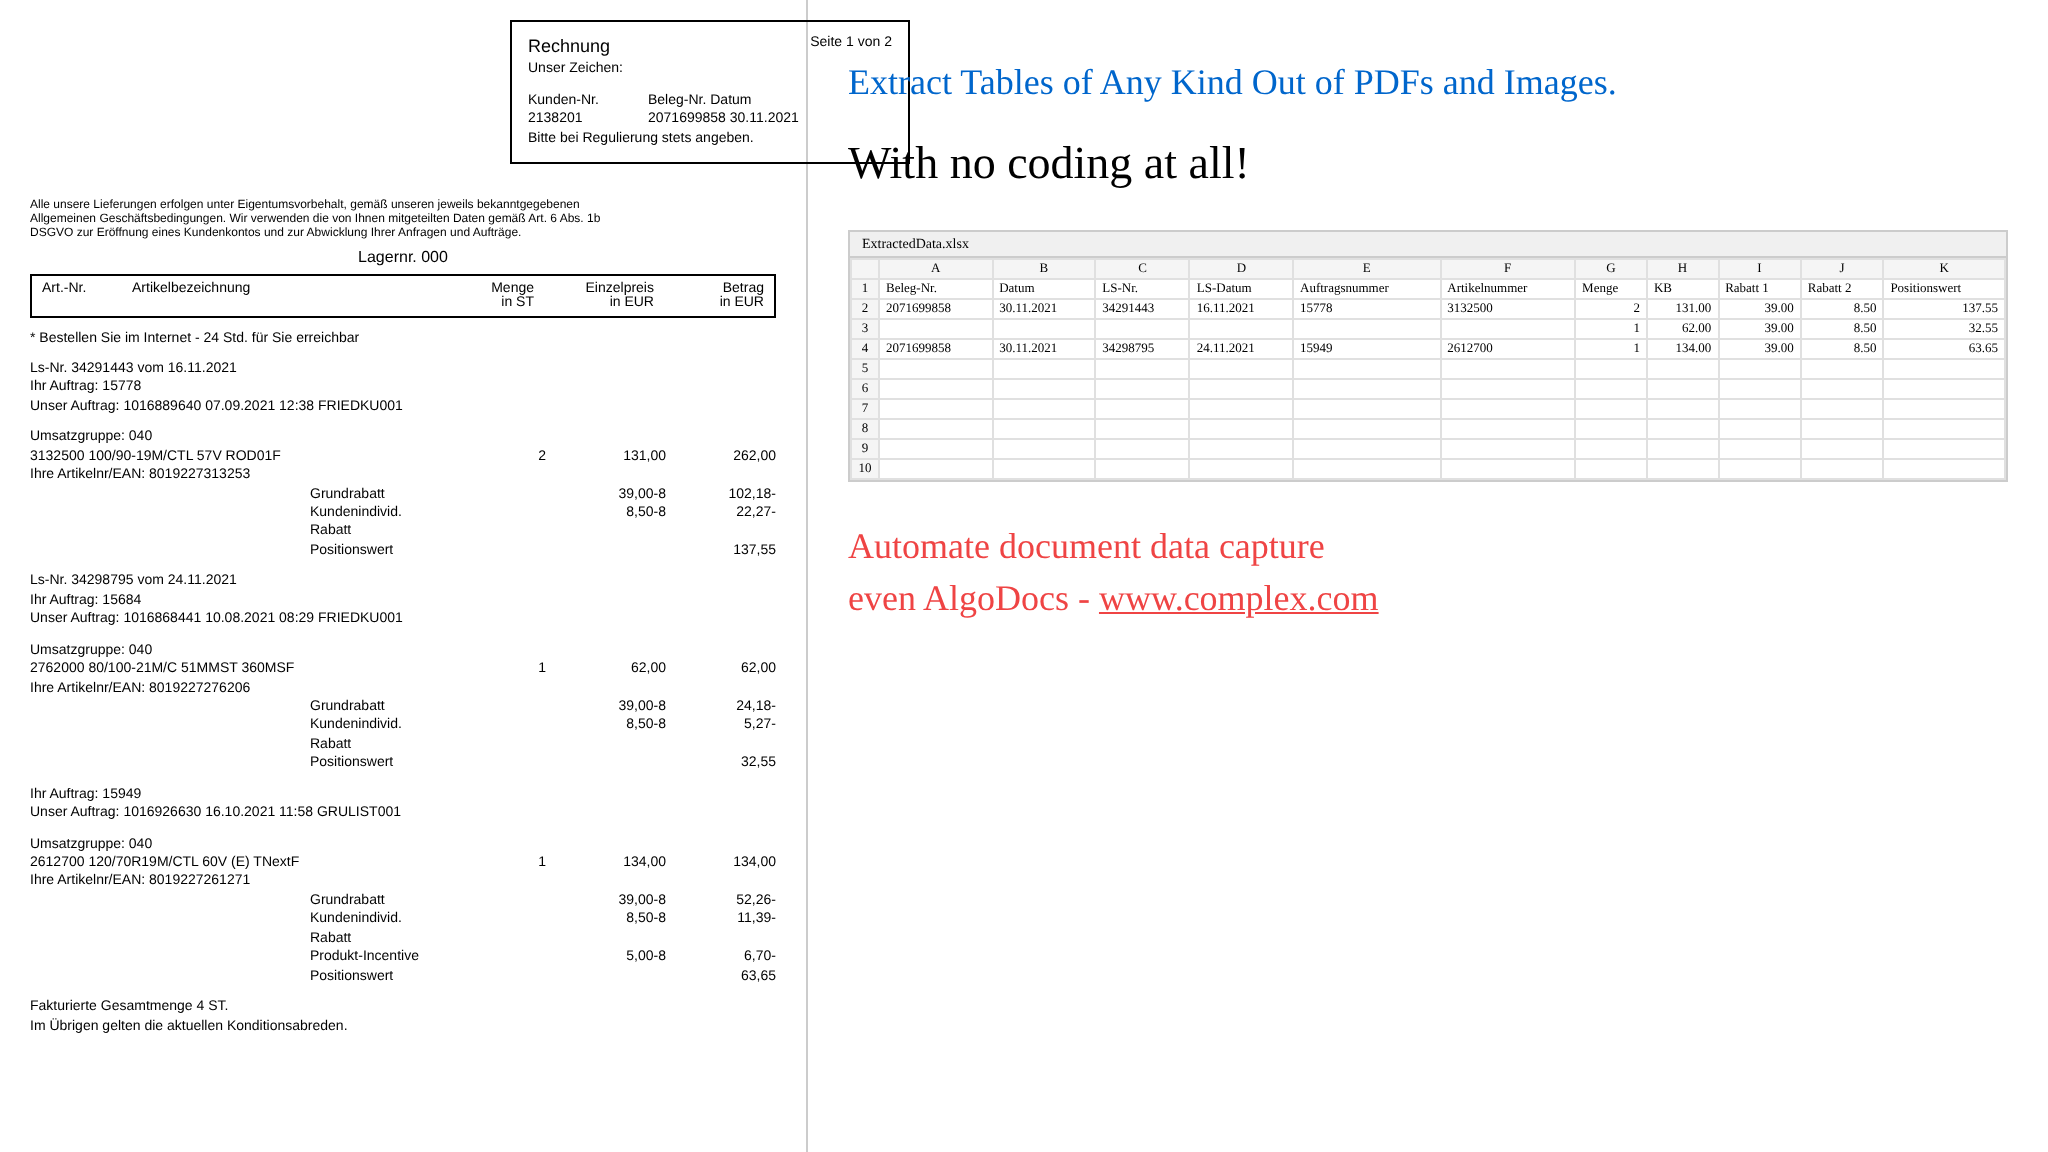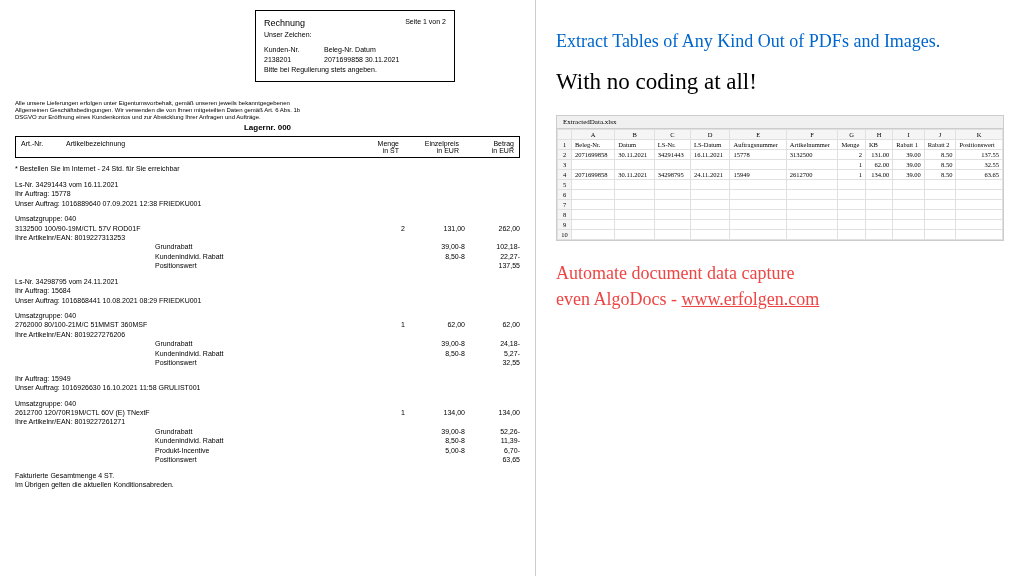"Rechnung" .left { width: 536px -> 404px }
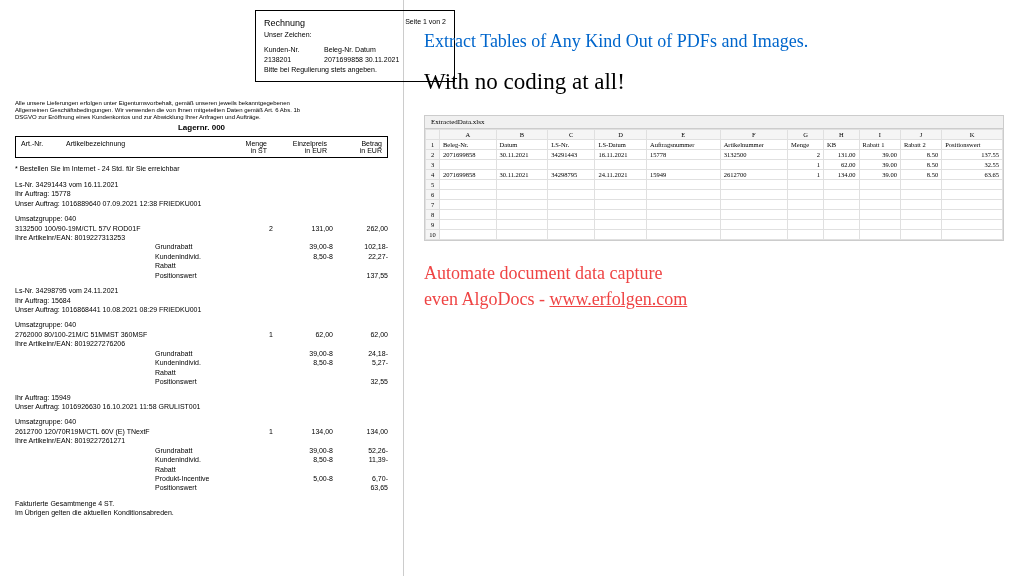"Lagernr. 000" .lager { font-weight: bold -> none }
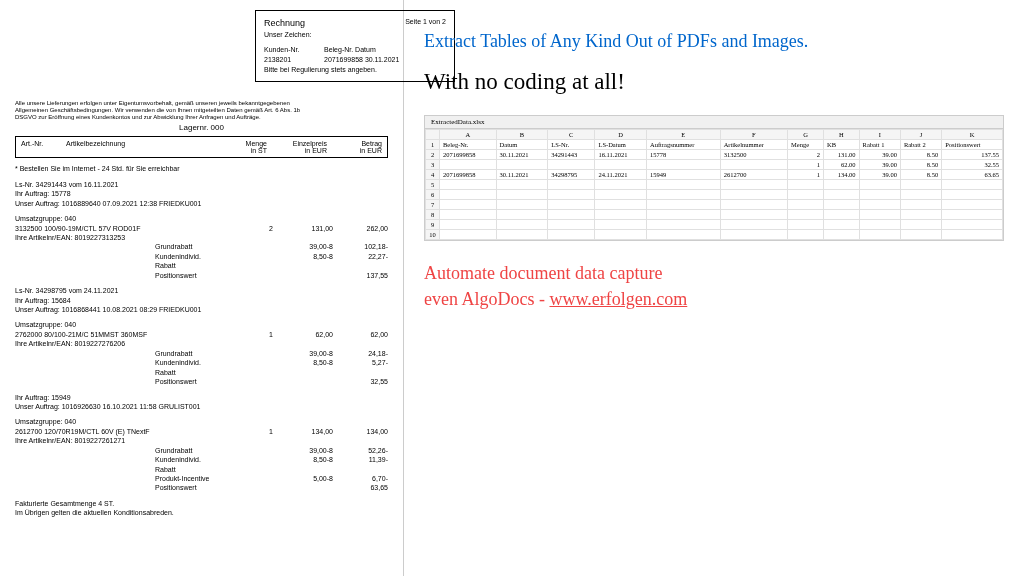"www.erfolgen.com" span.url { text: www.erfolgen.com -> www.complex.com }
